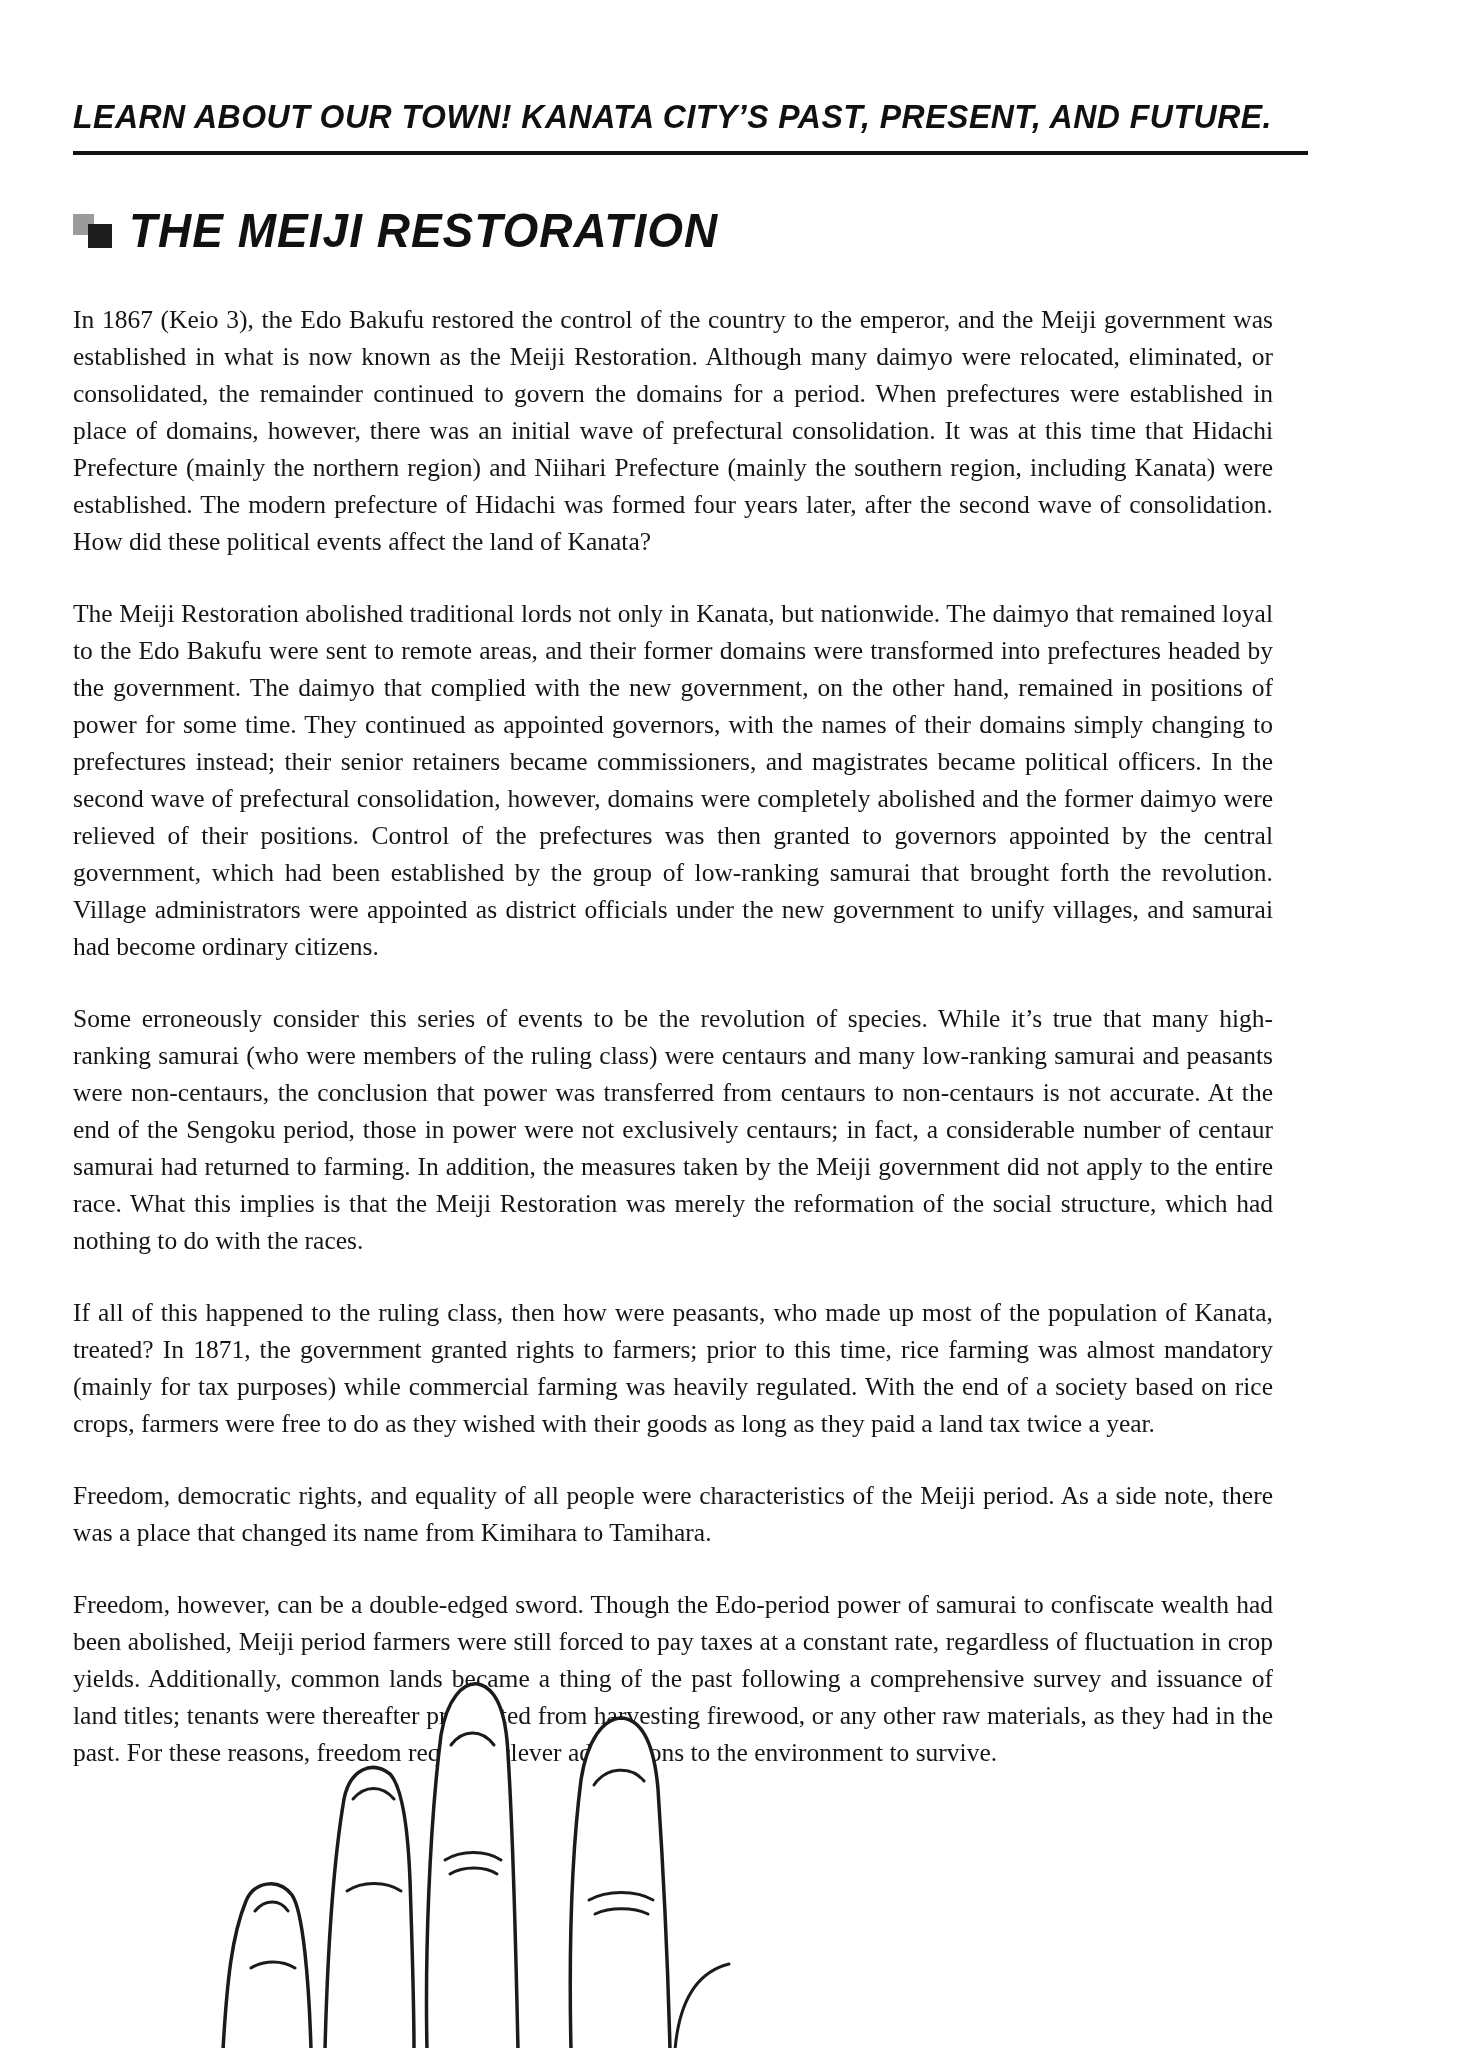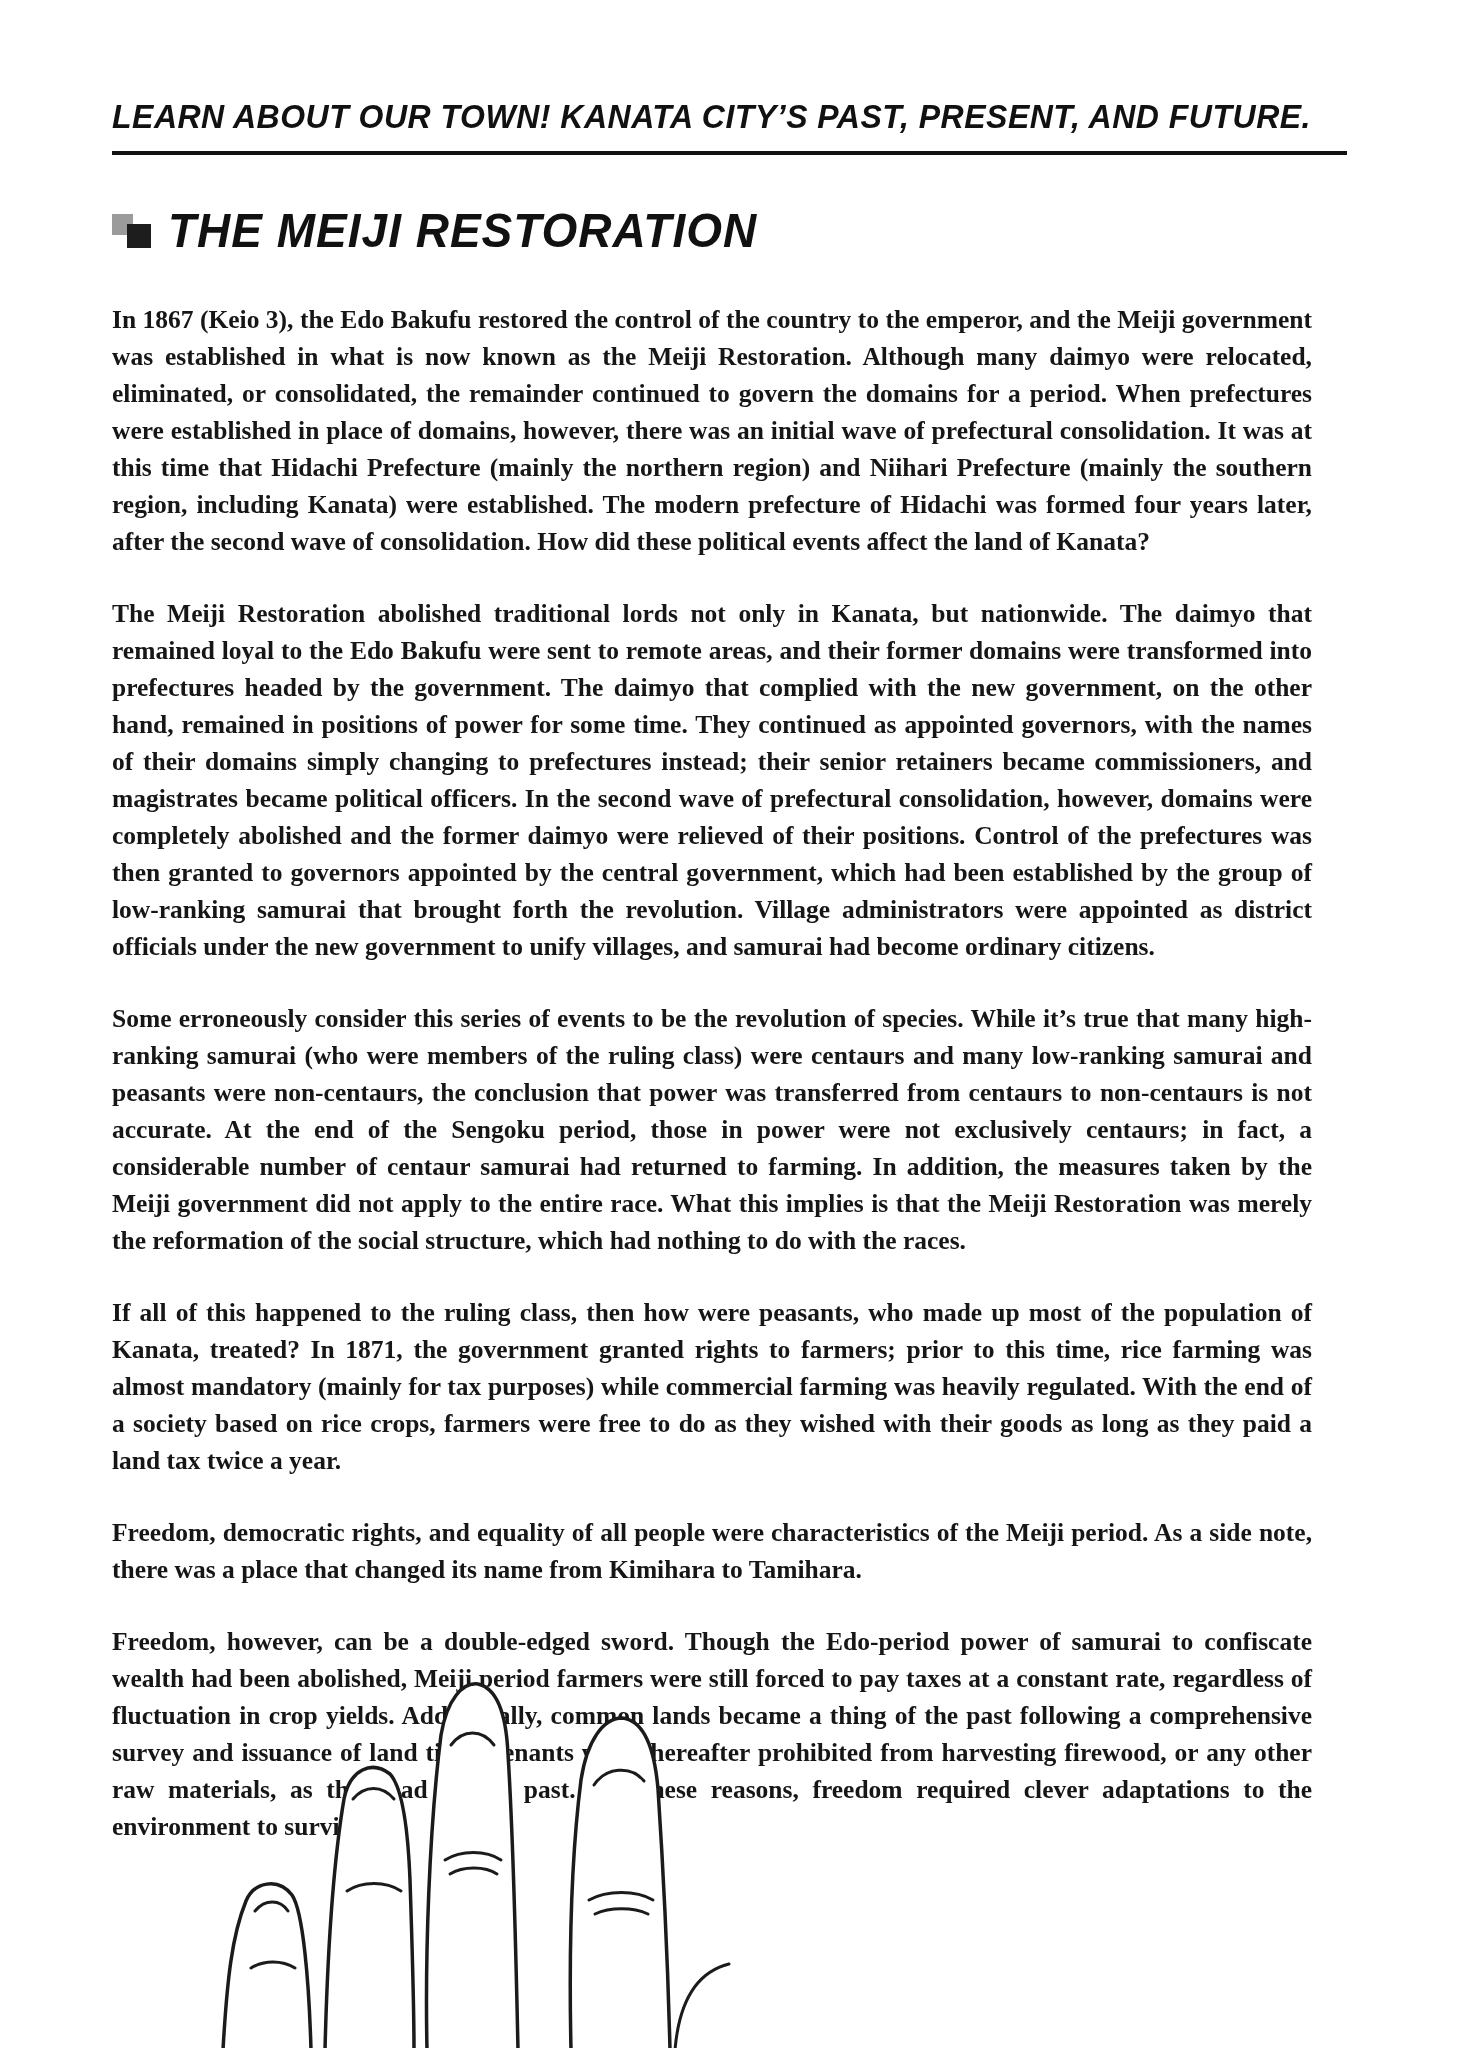"LEARN ABOUT OUR TOWN! KANATA" .content { padding: 98px 100px 0 112px -> 98px 100px 0 73px }
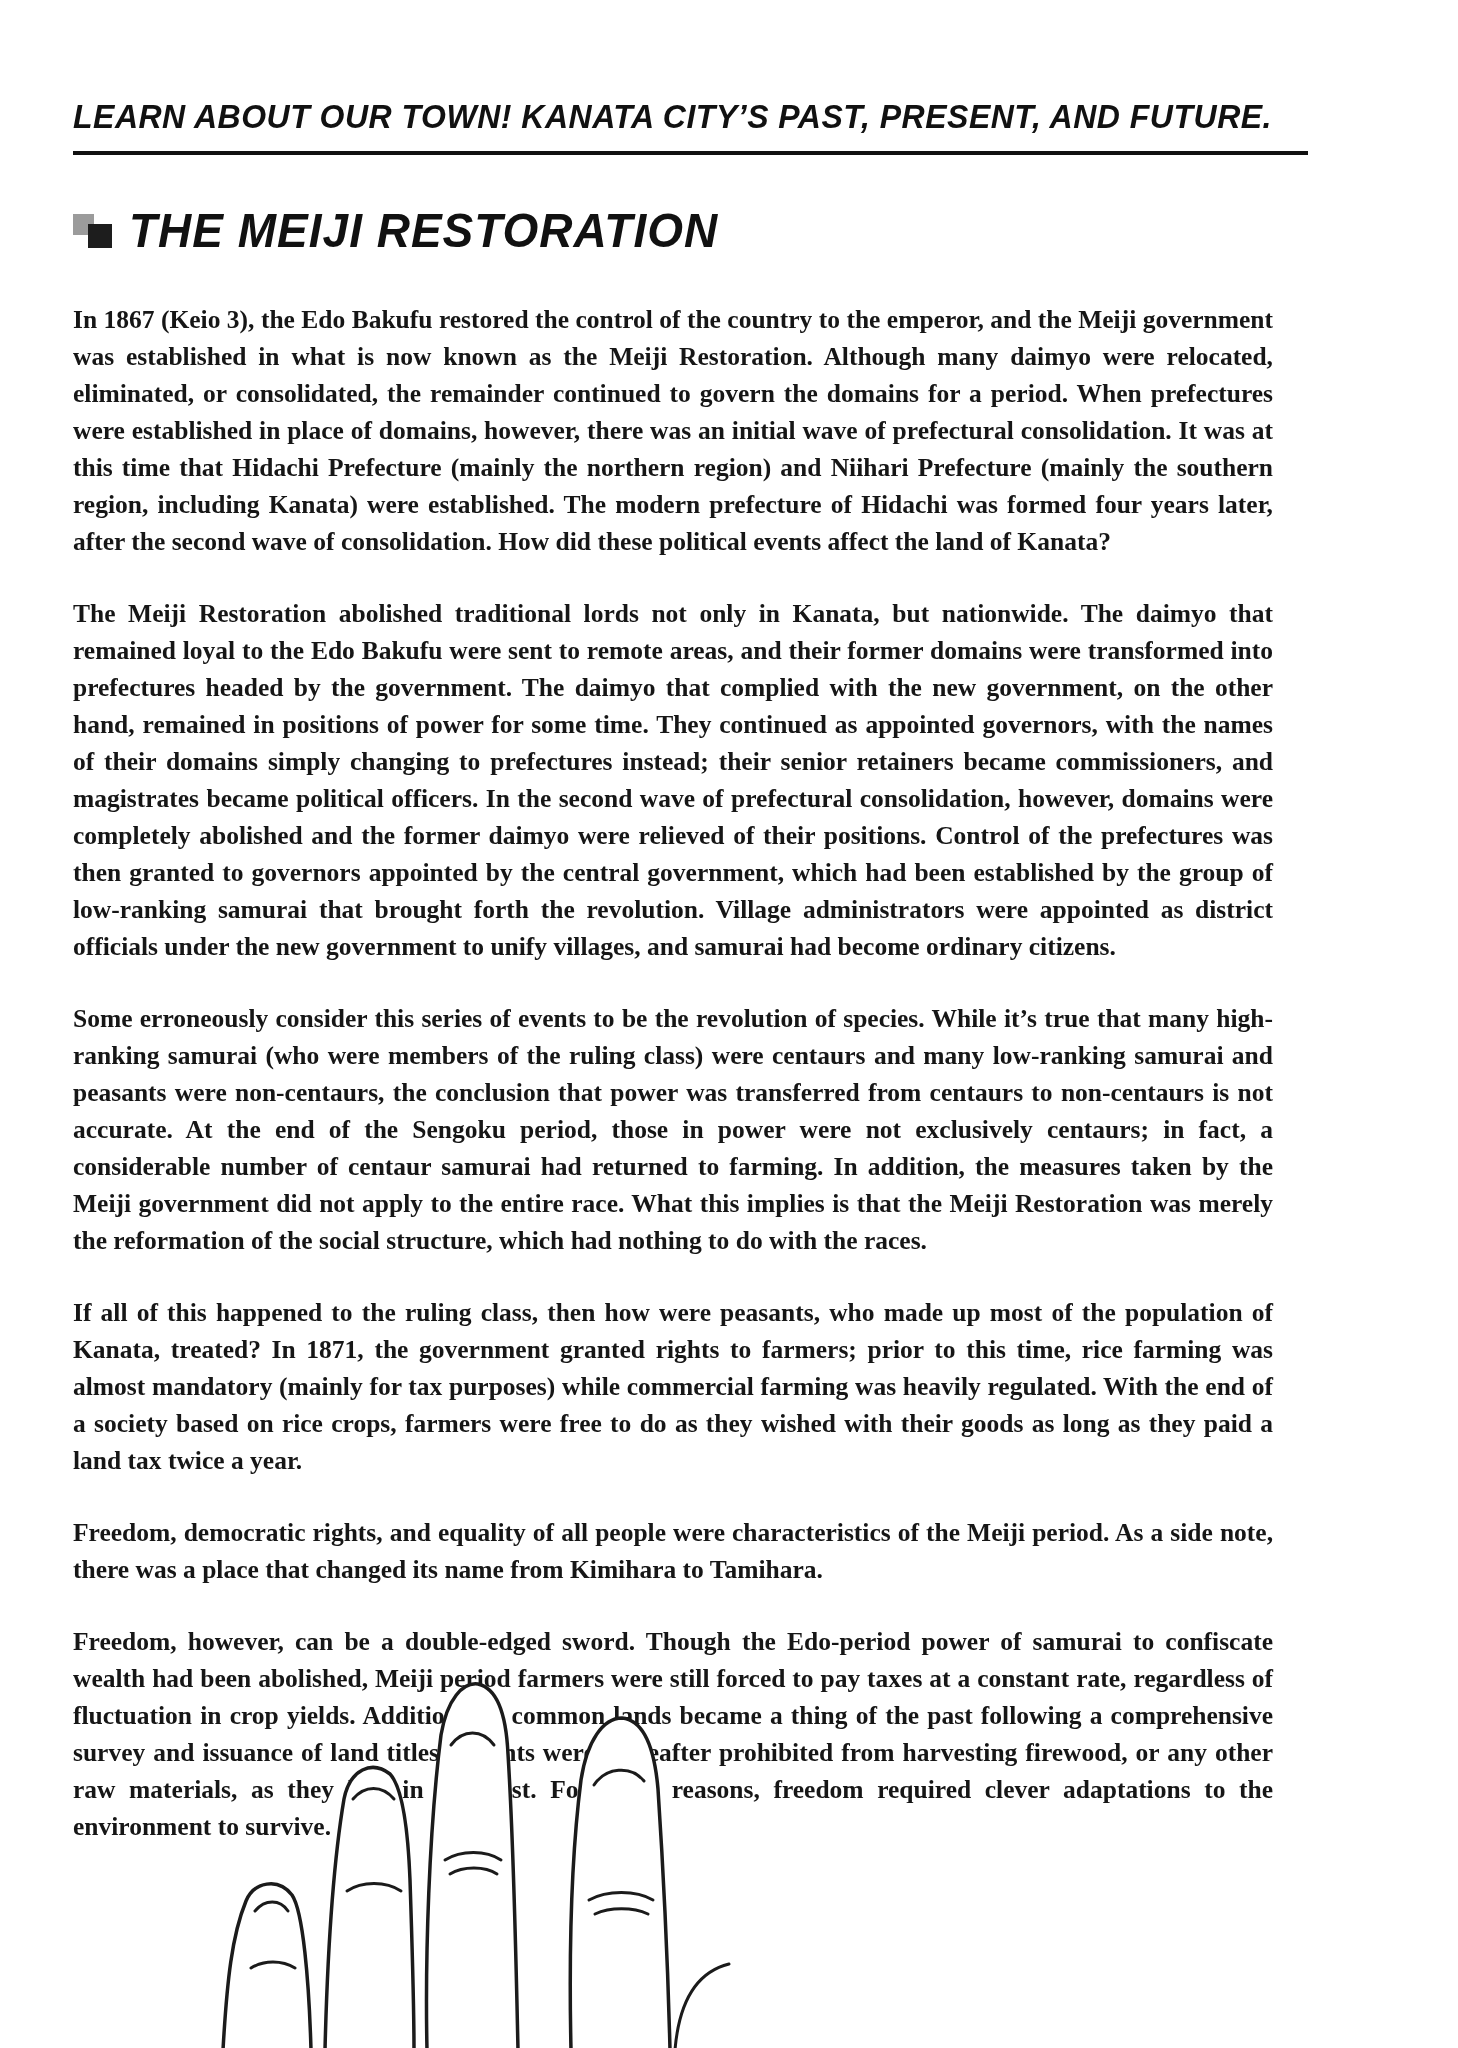"In 1867 (Keio 3), the" .body-text p { font-weight: bold -> none }
